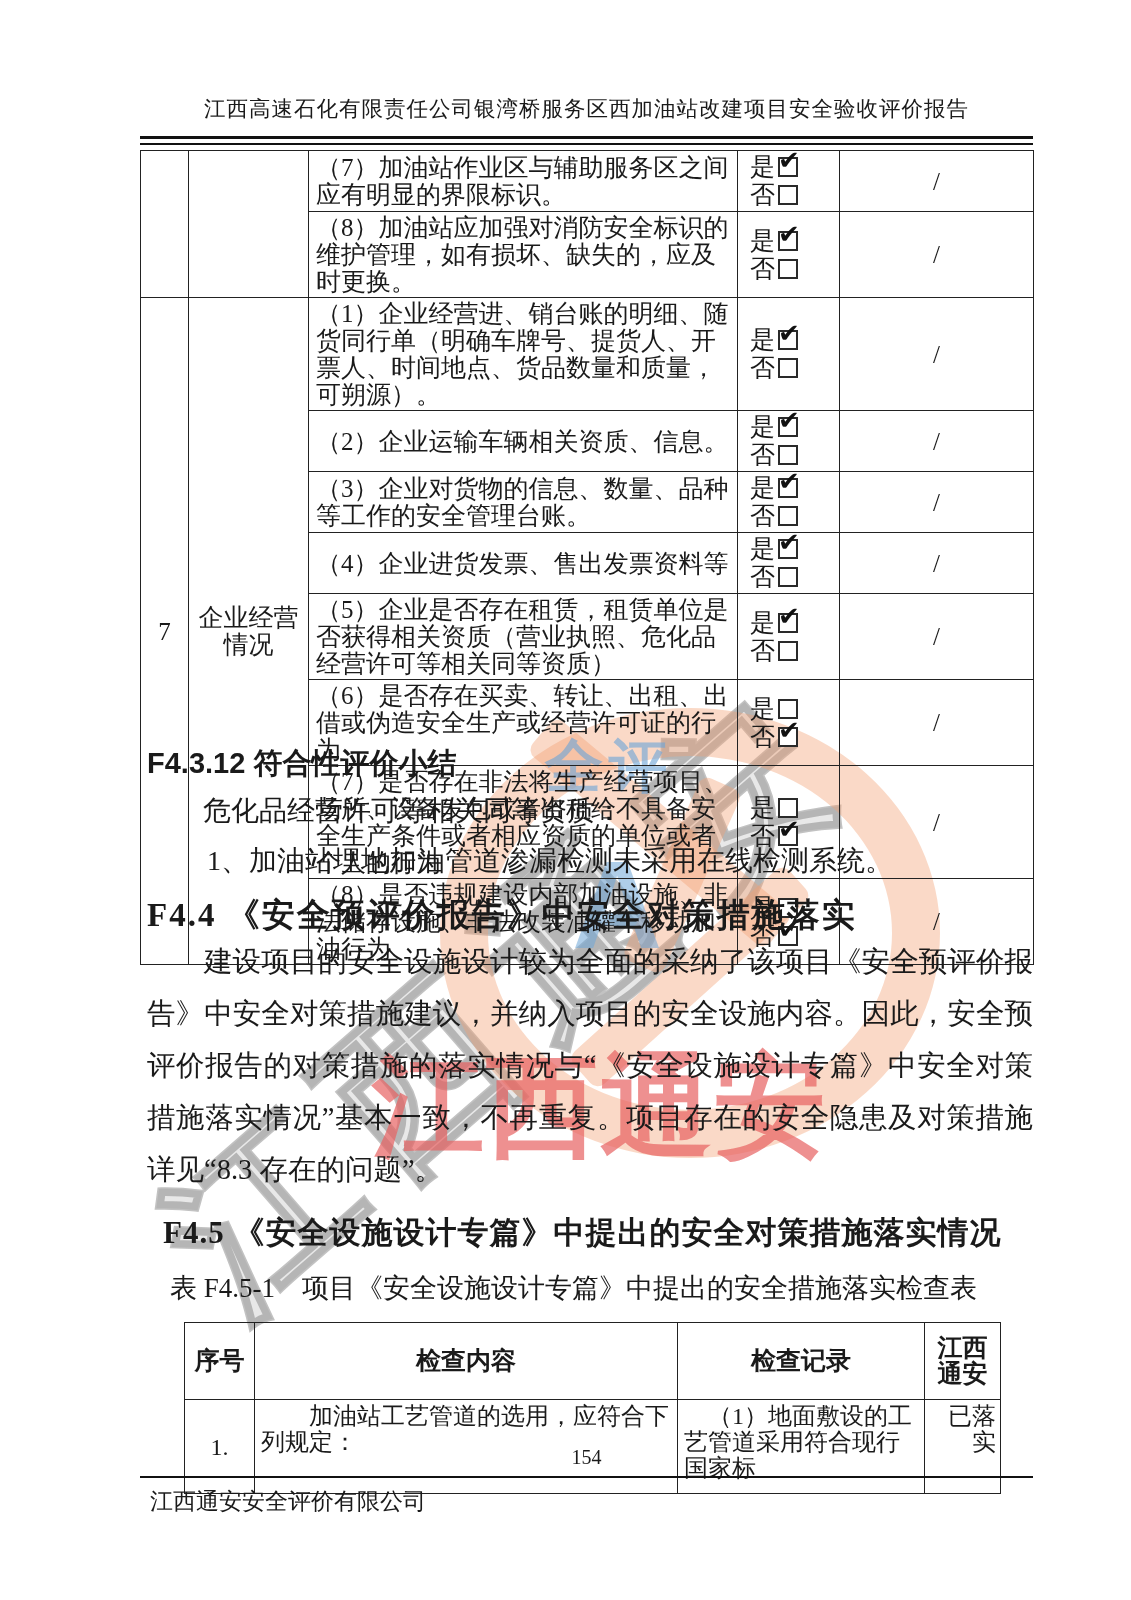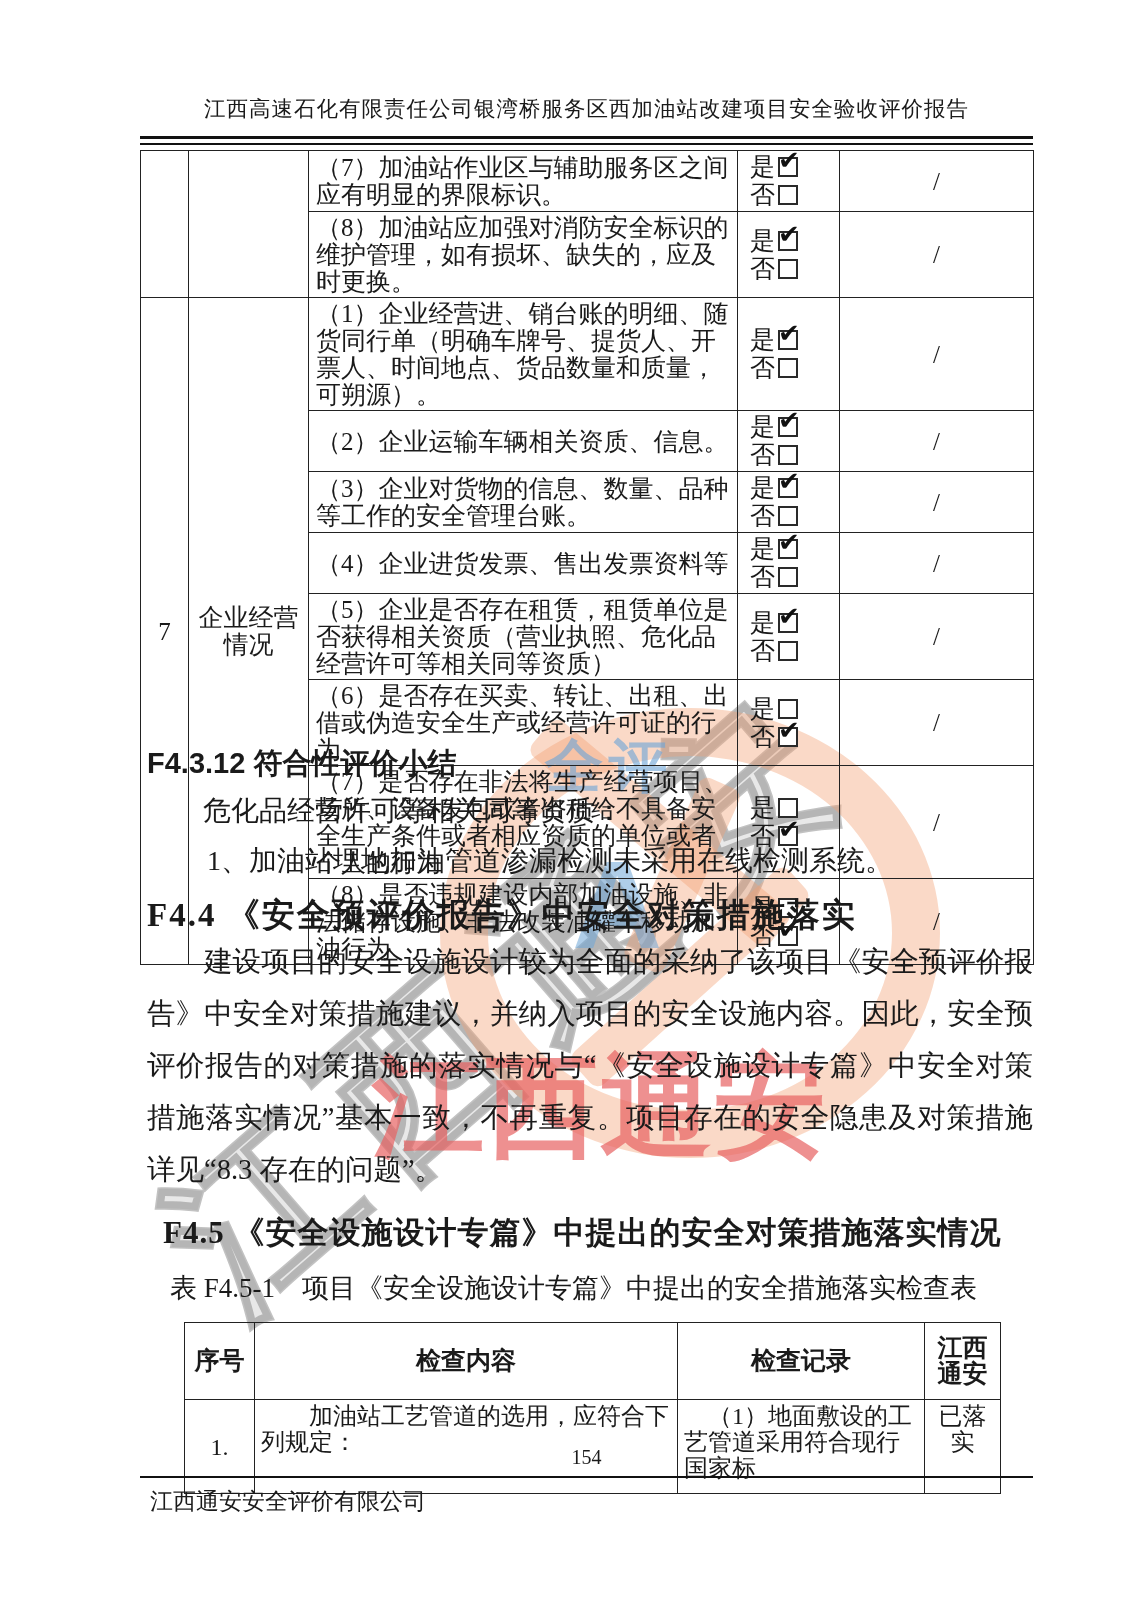"已落实" .t2 .c-conclusion { text-align: center -> right }
